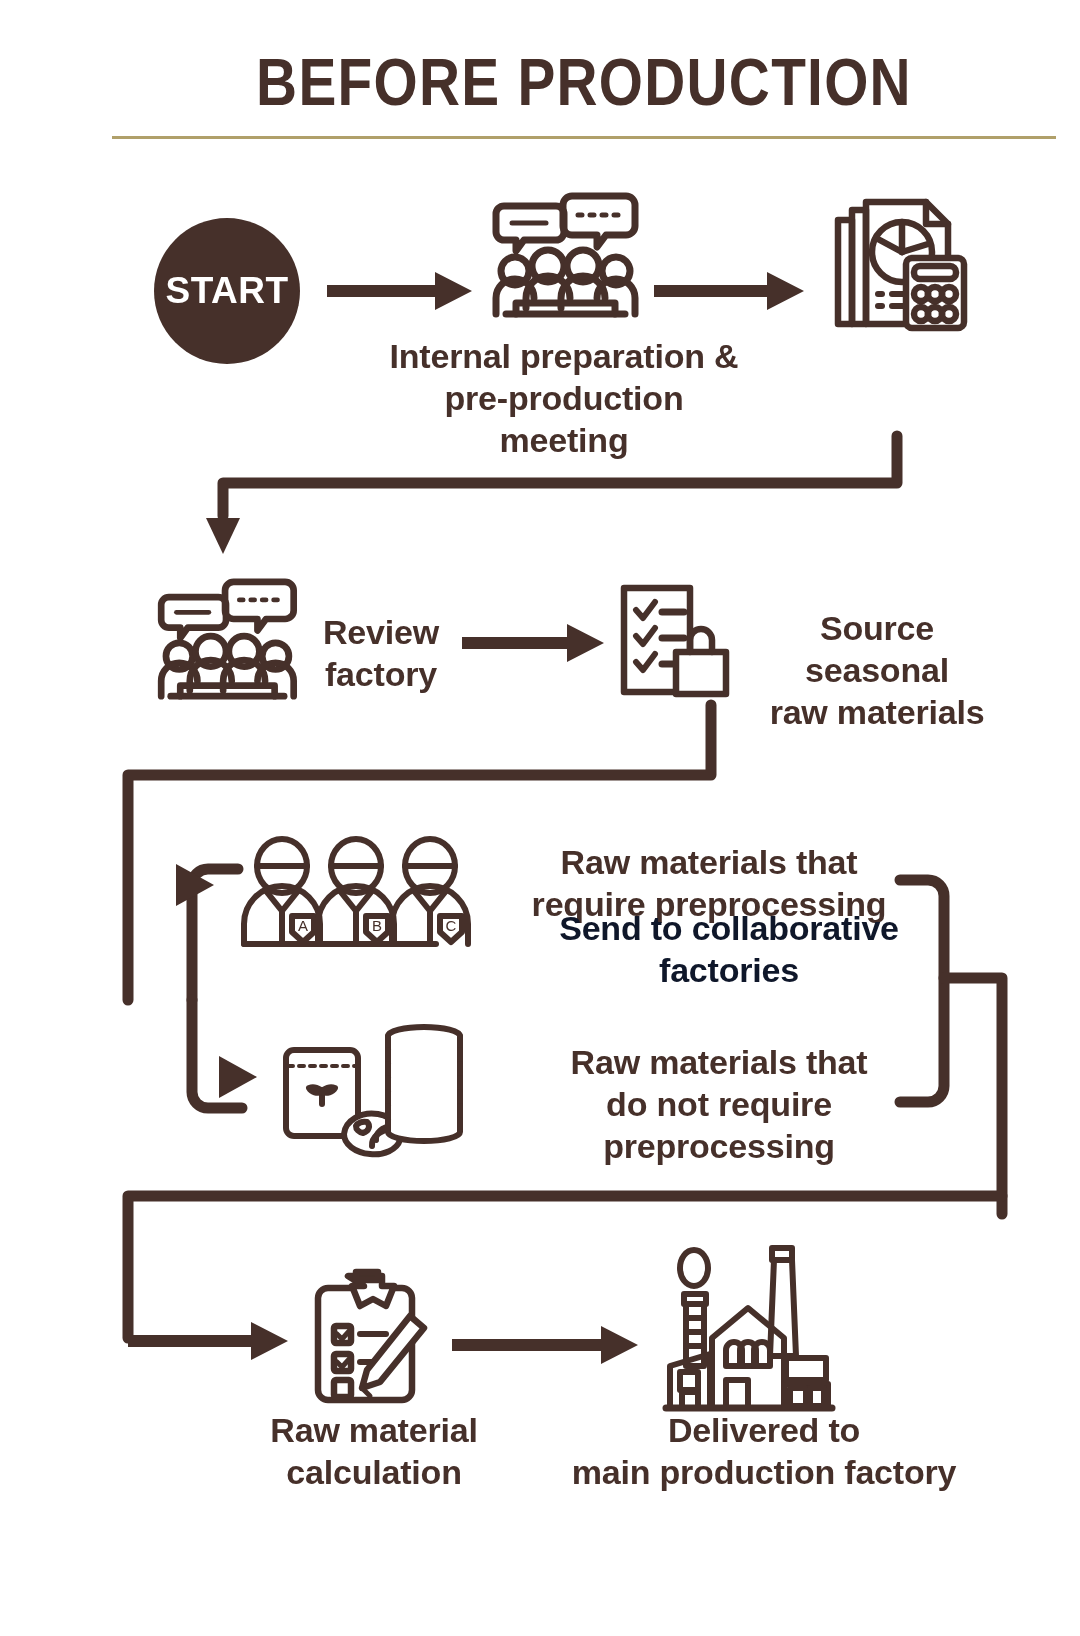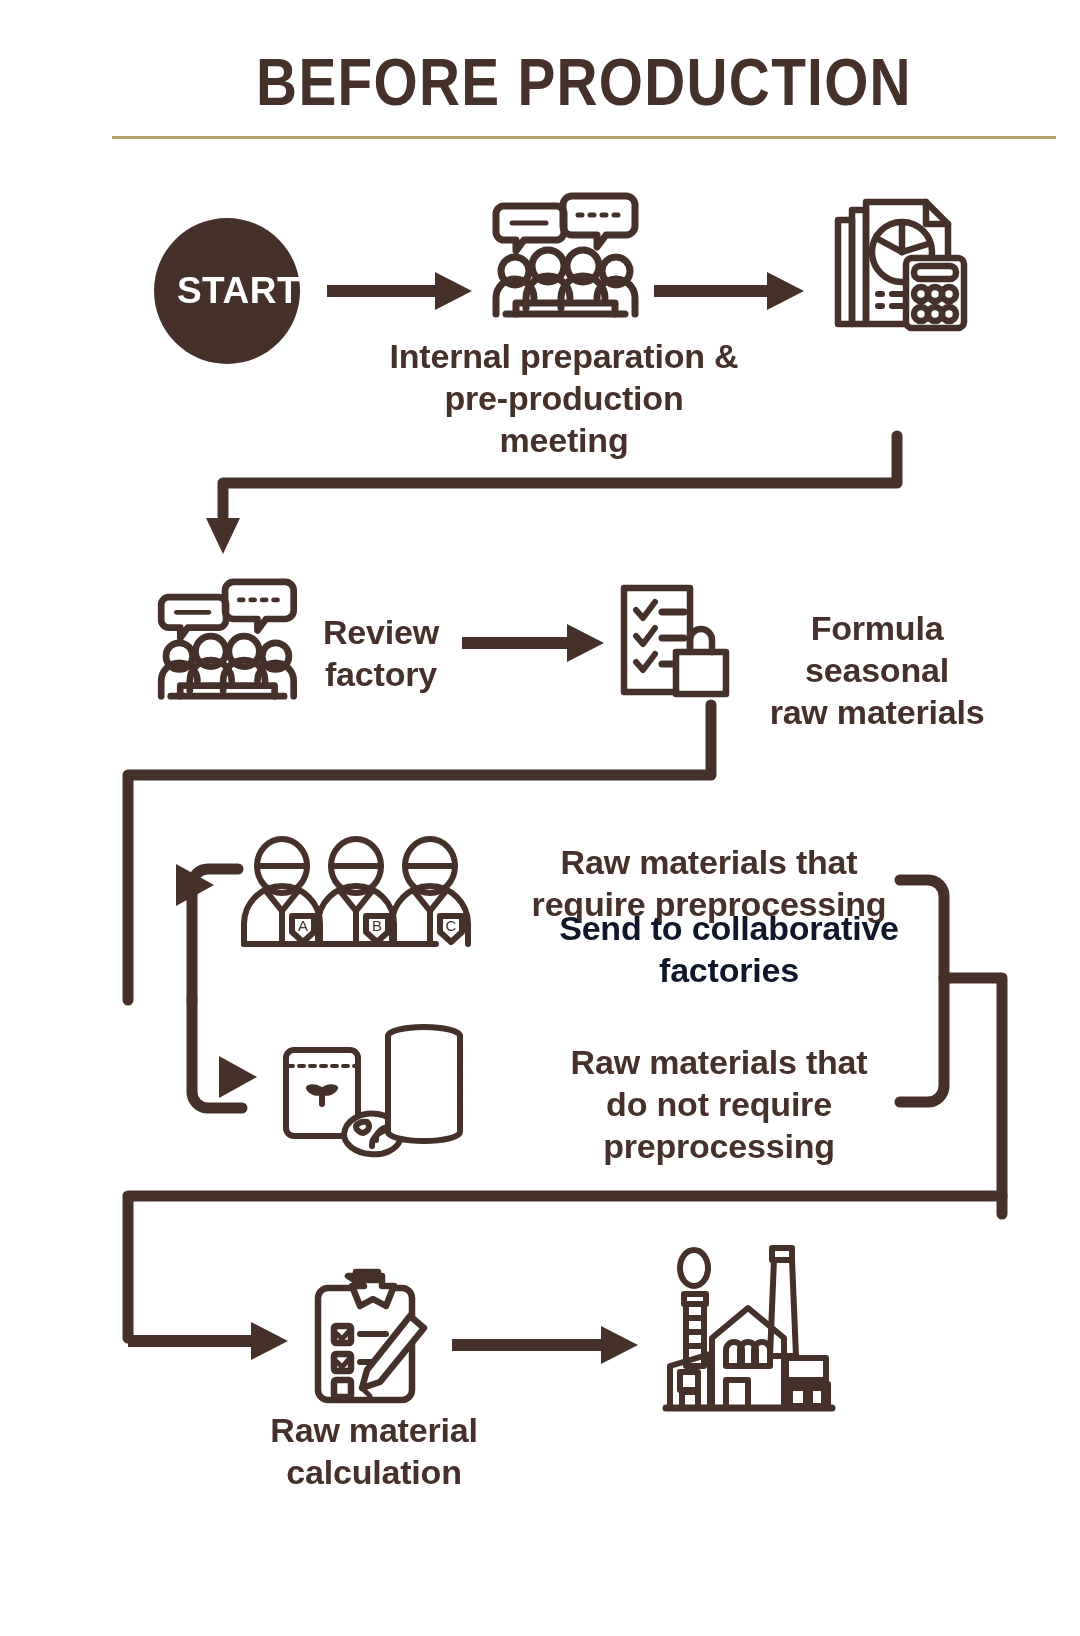"START" .start-circle { justify-content: flex-end -> center }
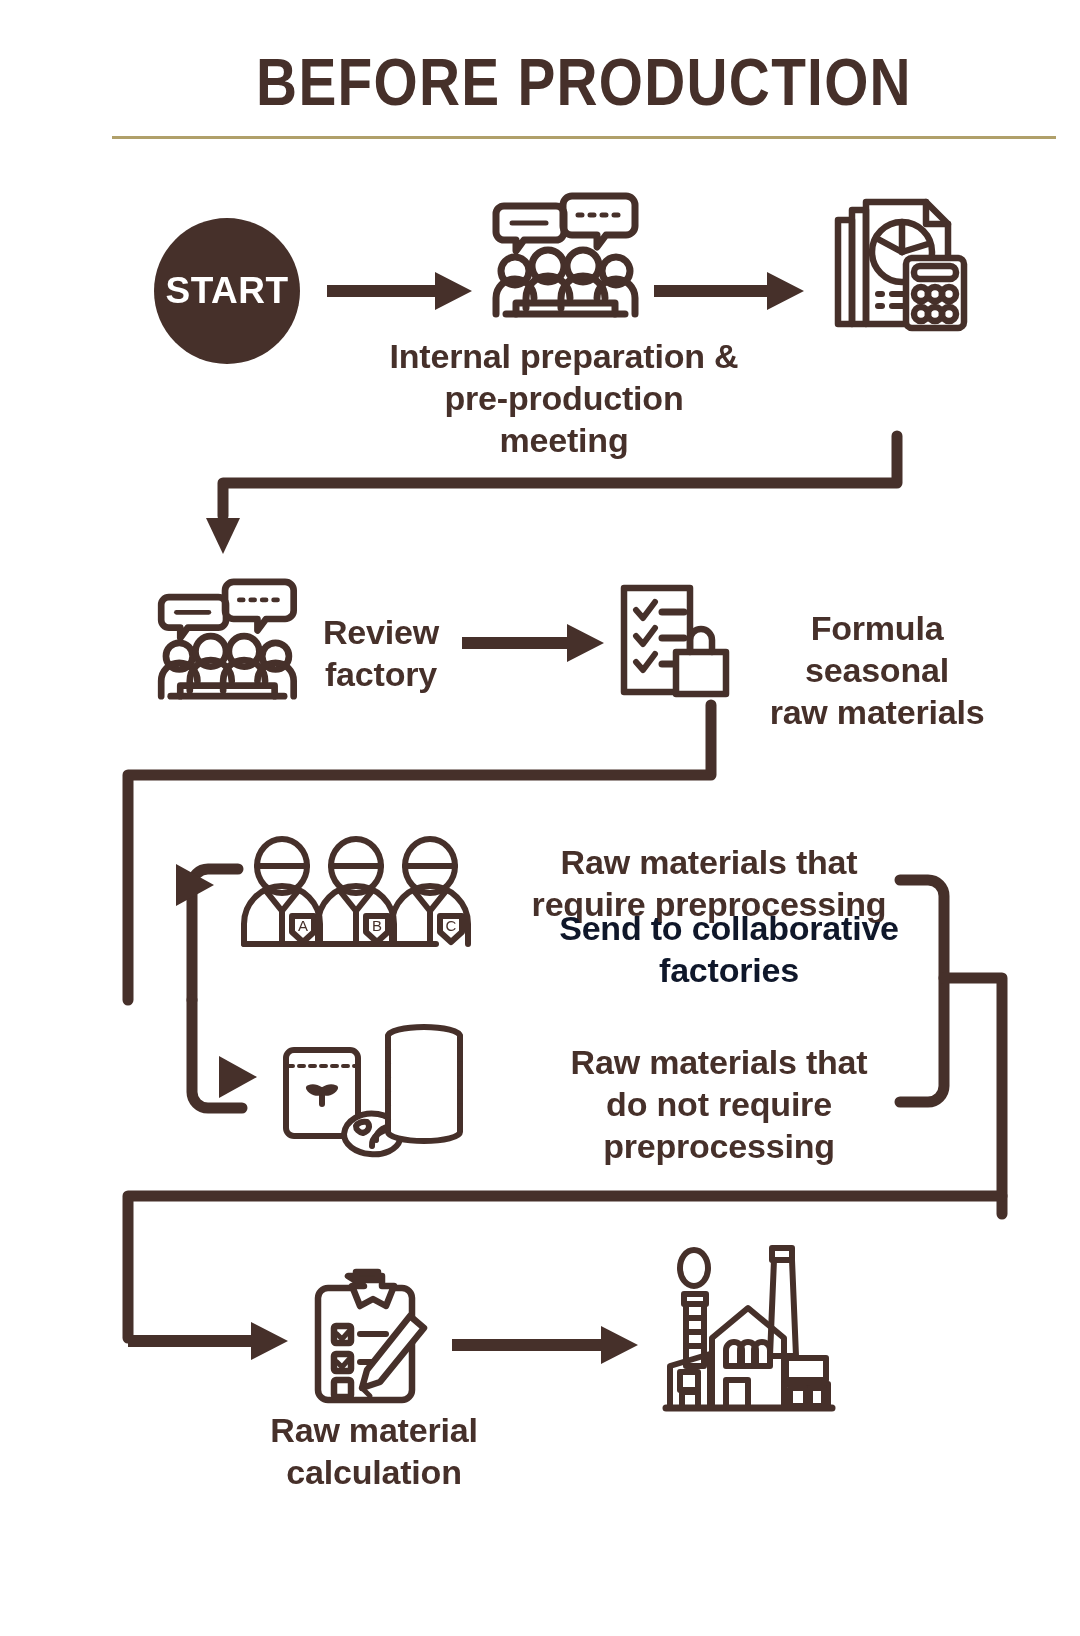"Formula seasonal" div.lbl { text: Formula -> Source }
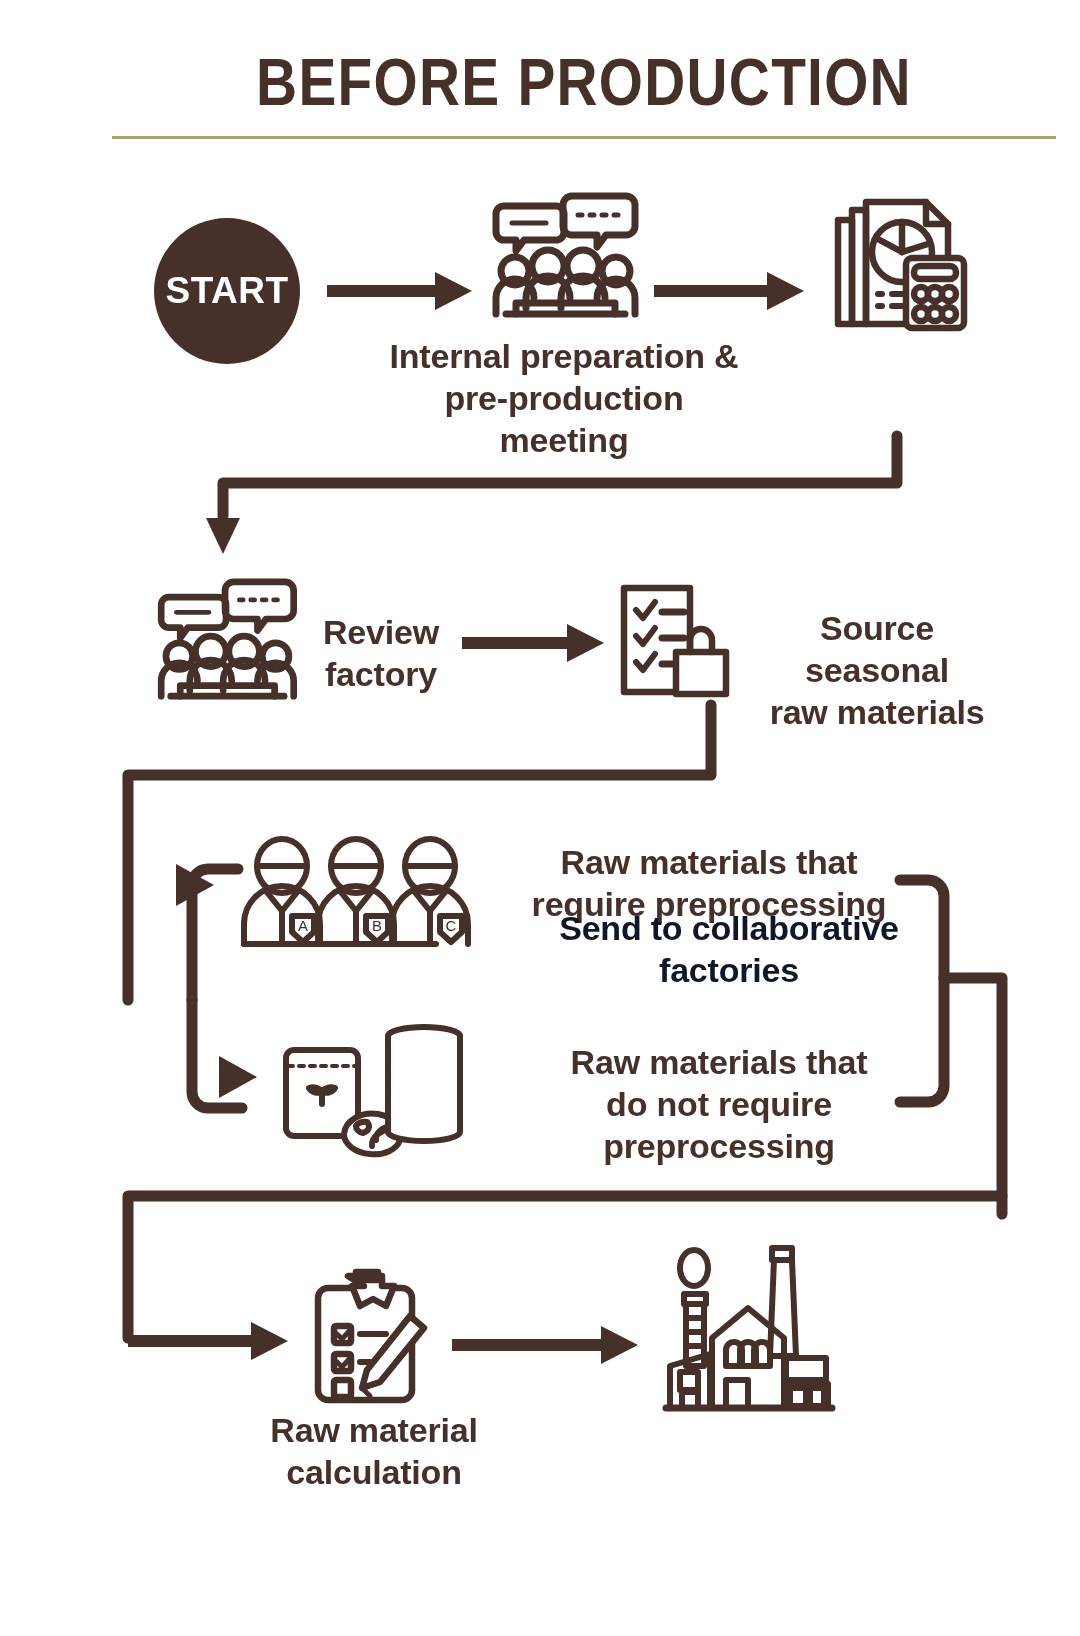"Delivered to" div.lbl { html: none -> <div>Delivered to main production factory</div> }
